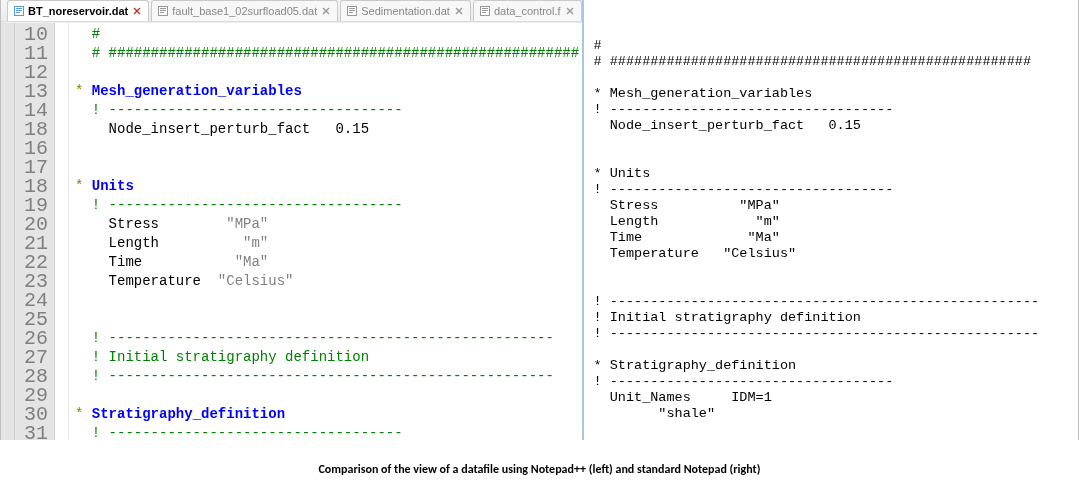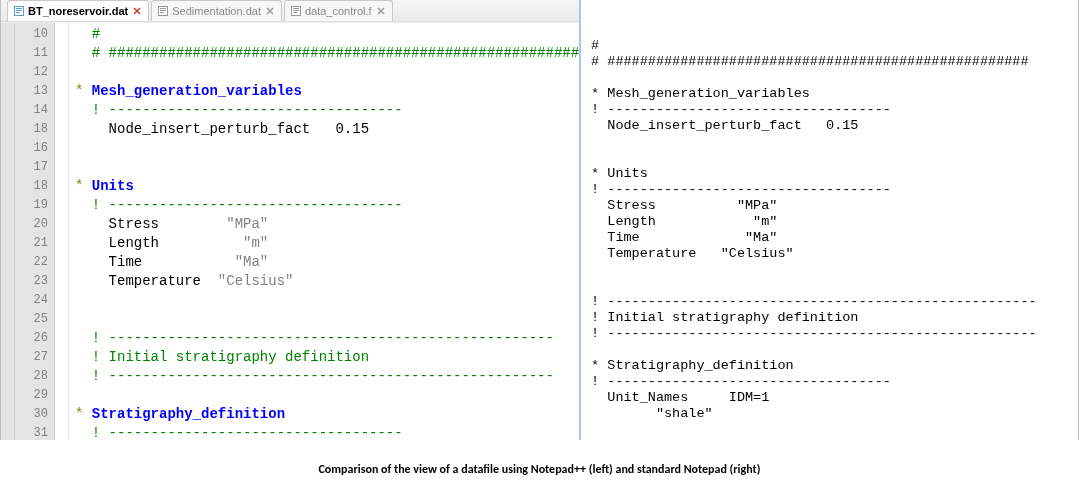"fault_base1_02surfload05.dat" div.tab { html: none -> <div> <span> <svg> <rect></rect> <rect></rect> <rect></rect> <rect></rect> </svg> </span> <span>fault_base1_02surfload05.dat</span> <span> <svg> <line></line> <line></line> </svg> </span> </div> }
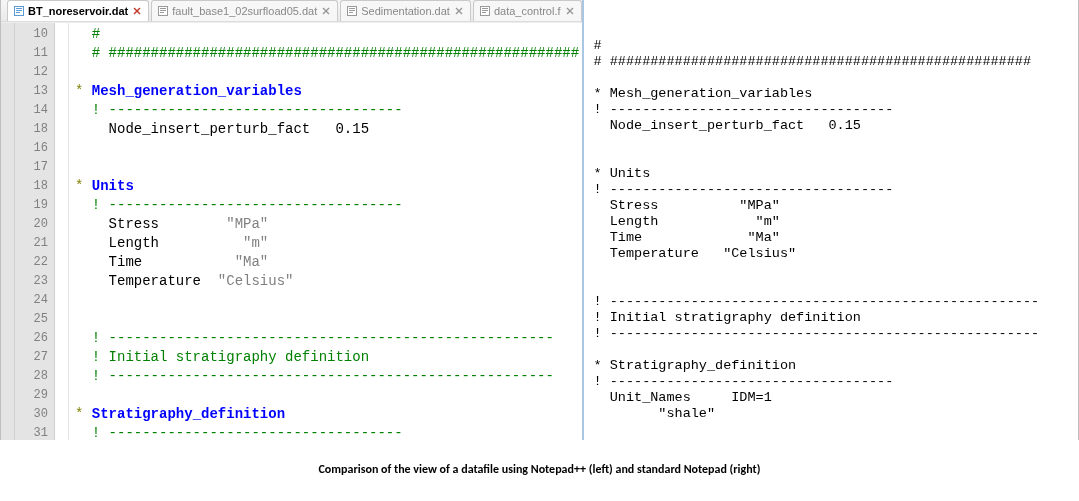"10" .gutter { font-size: 12px -> 20px }
